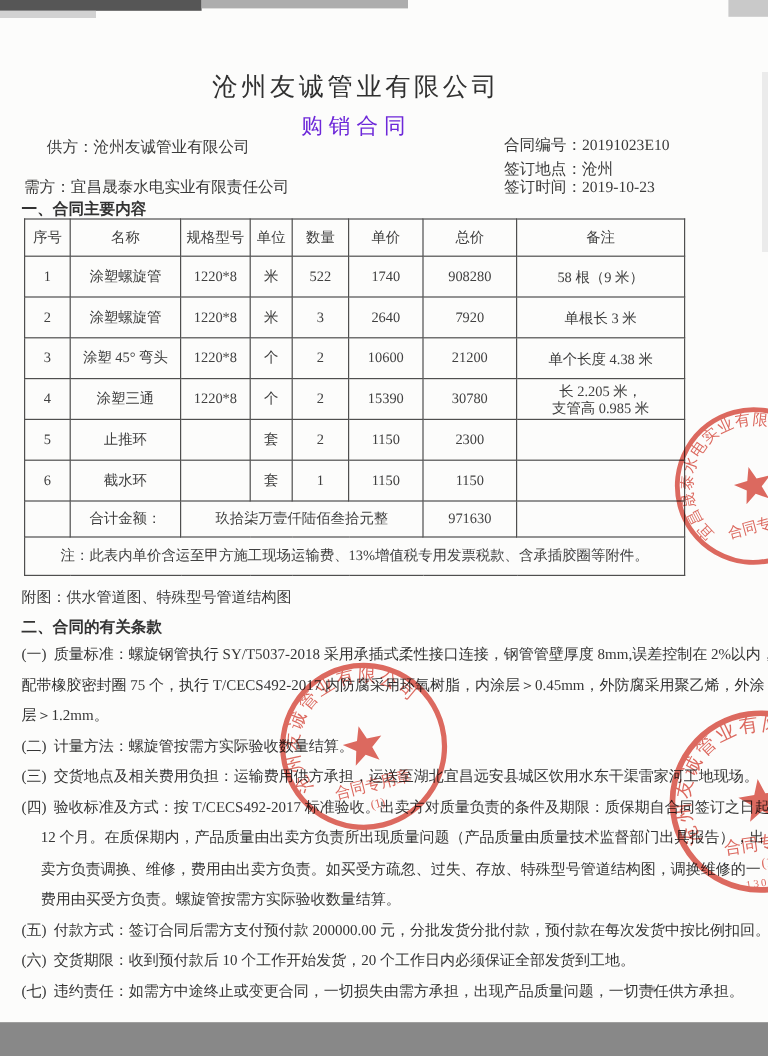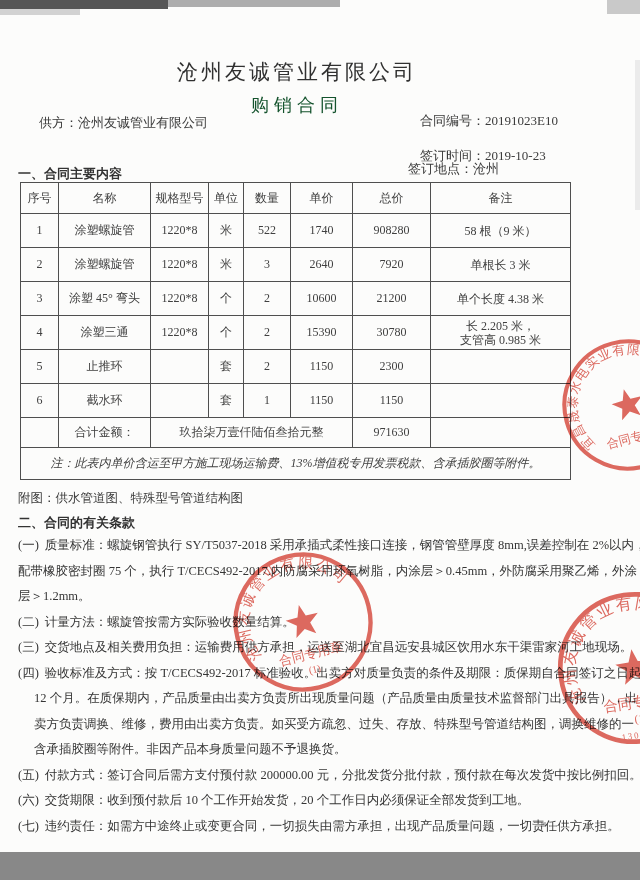"购销合同" .doc-title { color: #14532d -> #6d28d9 }
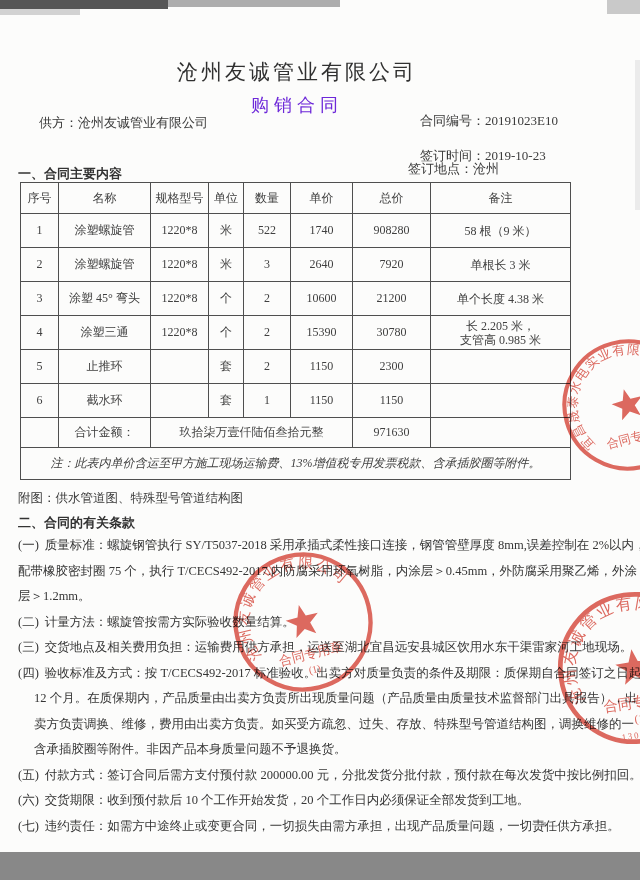"签订地点：沧州" .meta-r2 { left: 408px -> 420px; margin-top: 28px -> none }
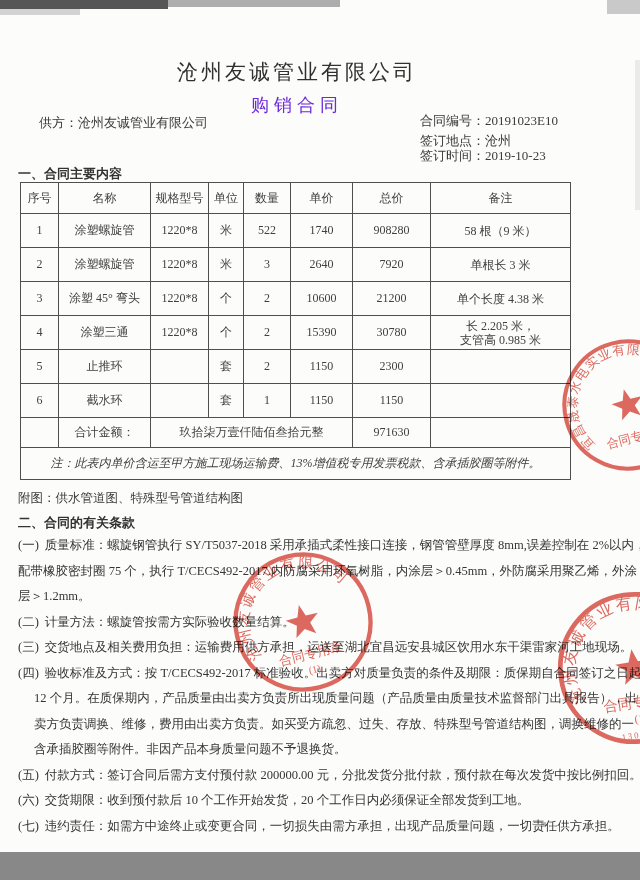"需方：宜昌晟泰水电实业有限责任公司" div.abs { html: none -> <div><span>需方：</span><span>宜昌晟泰水电实业有限责任公司</span></div> }
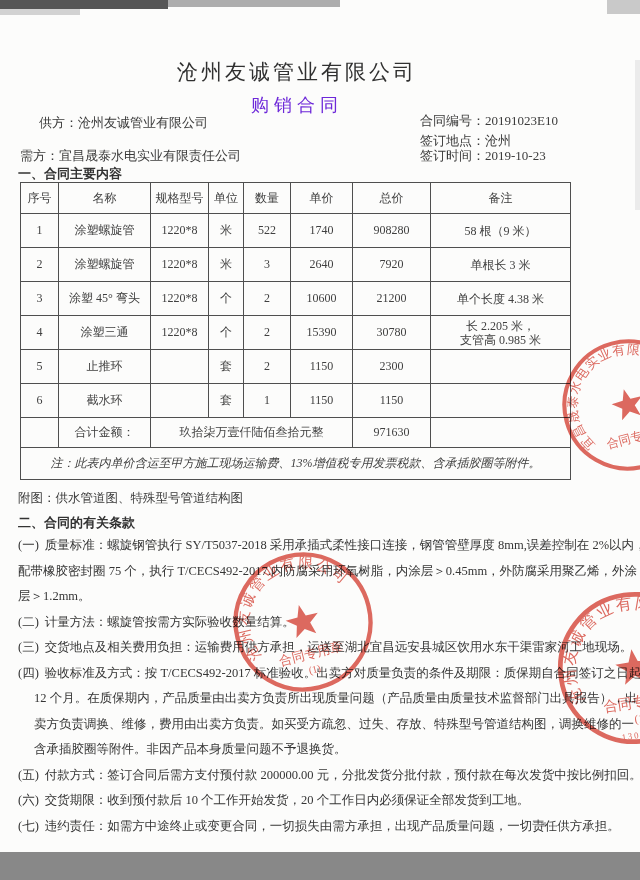"注：此表内单价含运至甲方施工现场运输费、13%增值税专用发票税款、含承插胶圈等附" table.main tr.nrow { font-style: italic -> none }
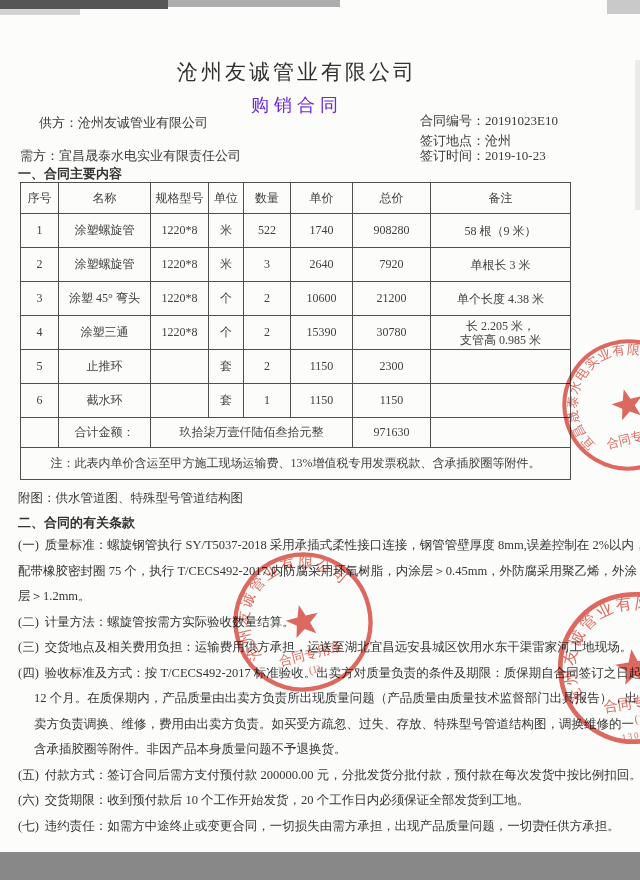"含承插胶圈等附件。非因产品本身质量问题不予退换货。" div.cl { text: 含承插胶圈等附件。非因产品本身质量问题不予退换货 -> 费用由买受方负责。螺旋管按需方实际验收数量结算 }
